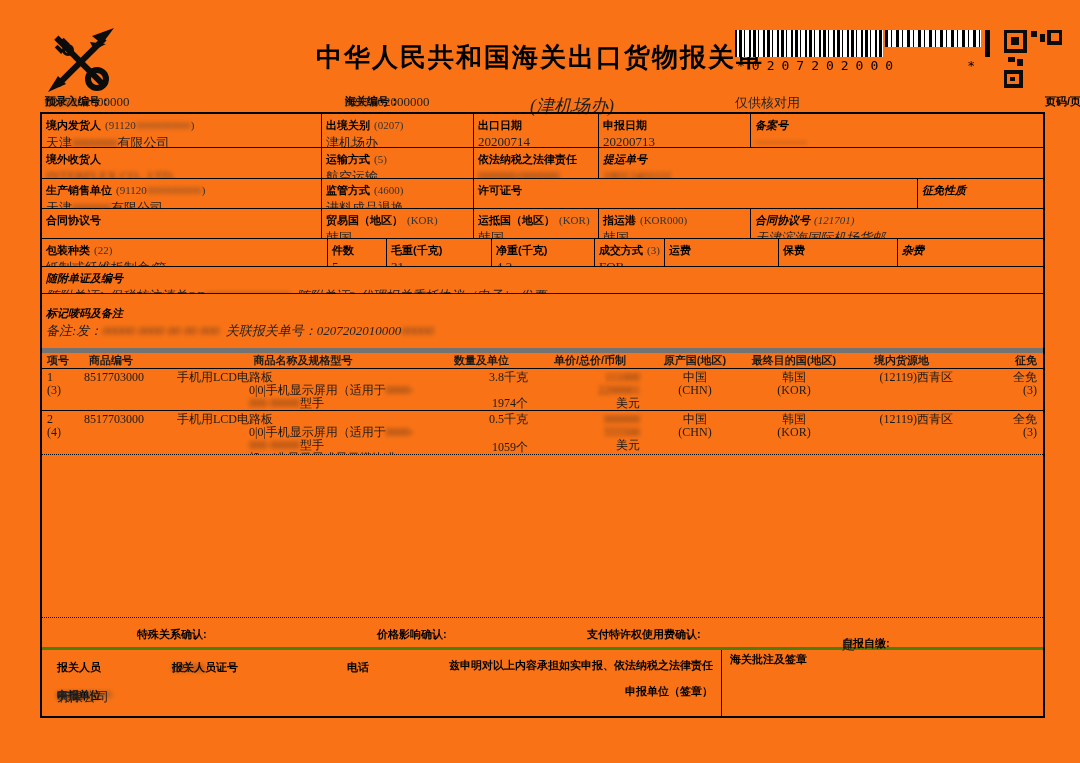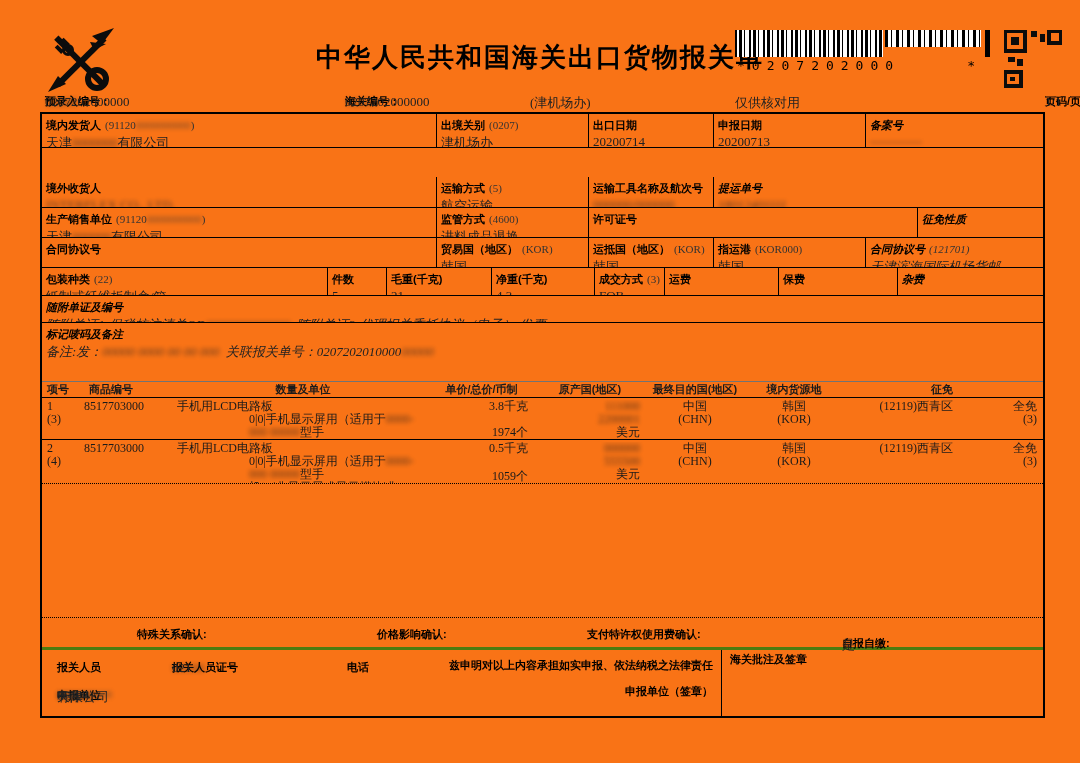"(津机场办)" .m-off { font-size: 13px -> 18px; font-style: none -> italic }
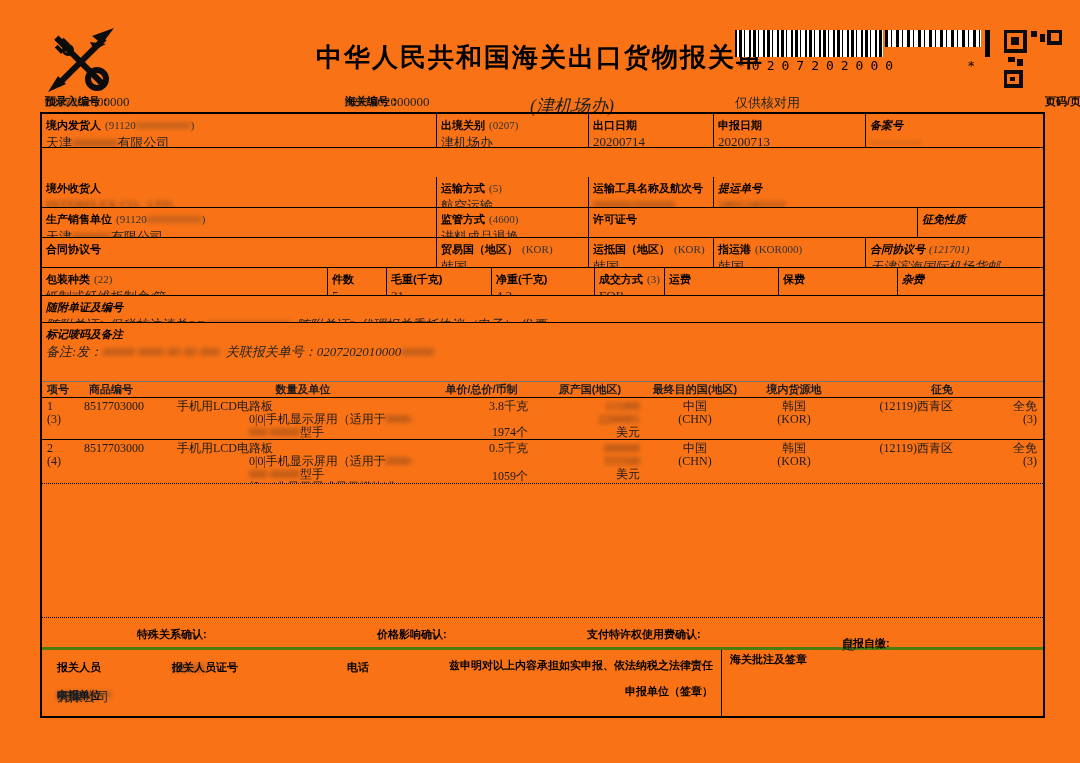"境内发货人 (91120 )" .wide1 { width: 395px -> 280px }
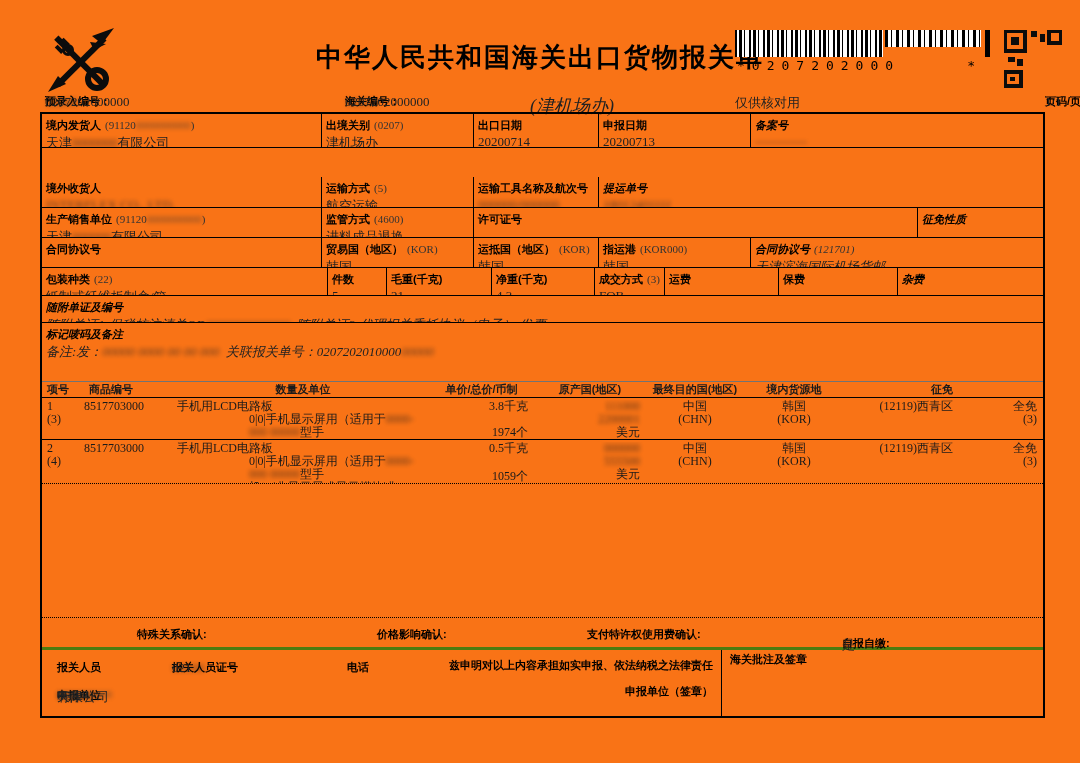"境外收货人" .rB { margin-top: 29px -> none }
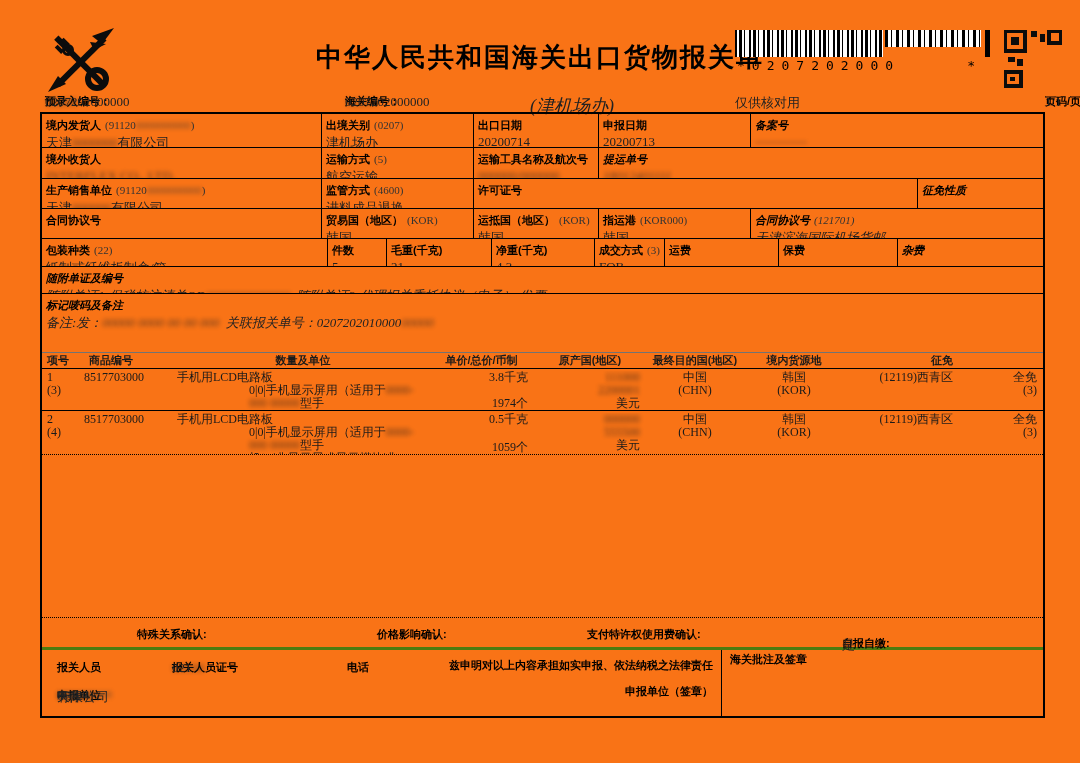"运输工具名称及航次号" span.lb { text: 运输工具名称及航次号 -> 依法纳税之法律责任 }
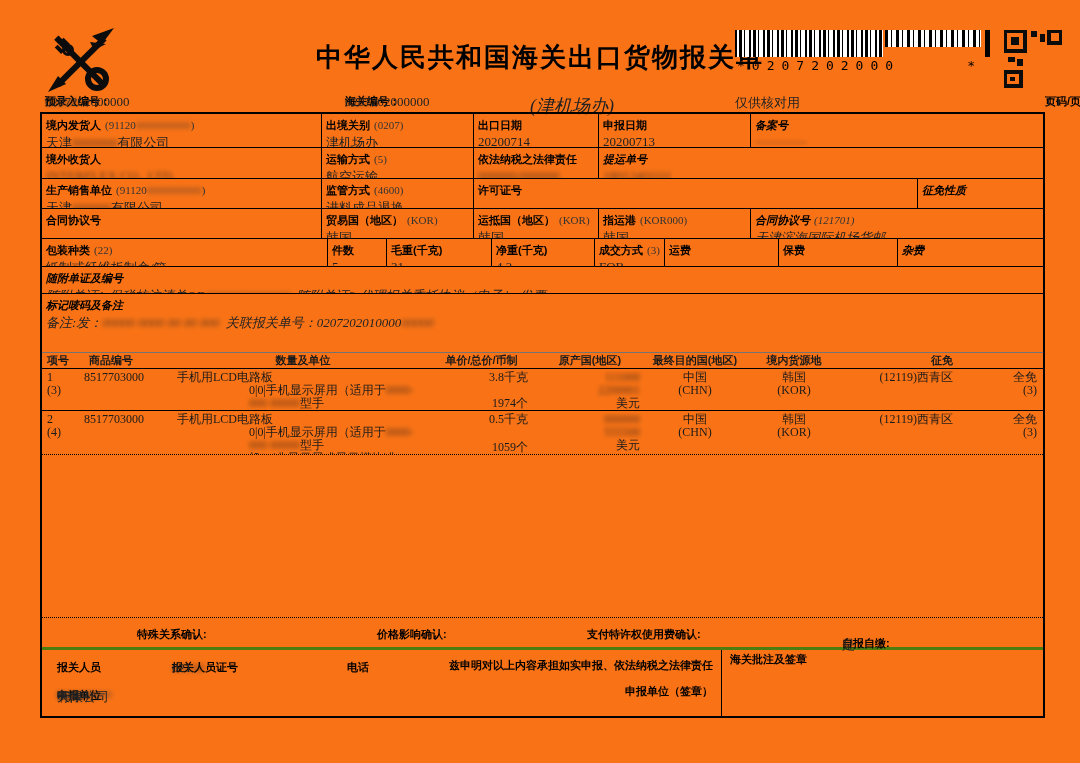"标记唛码及备注" .rMarks { align-items: none -> center; border-bottom: 1px solid #737373 -> 5px solid #737373 }
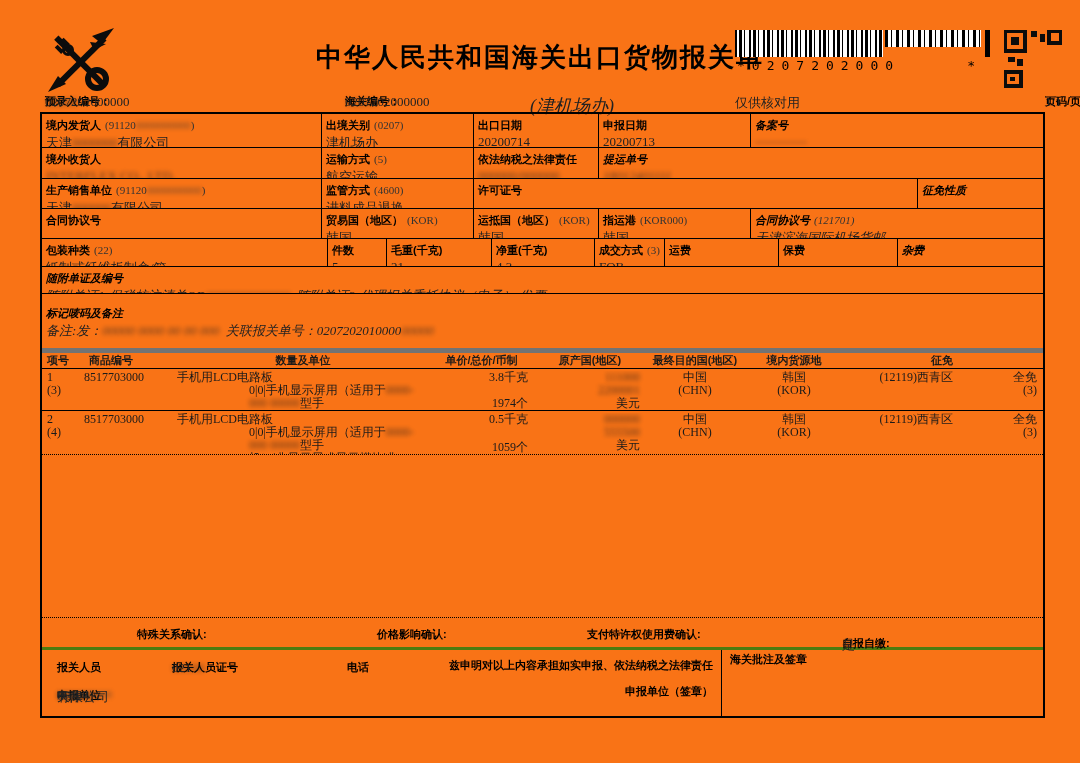"商品名称及规格型号" div.gh { html: none -> <div>商品名称及规格型号</div> }
